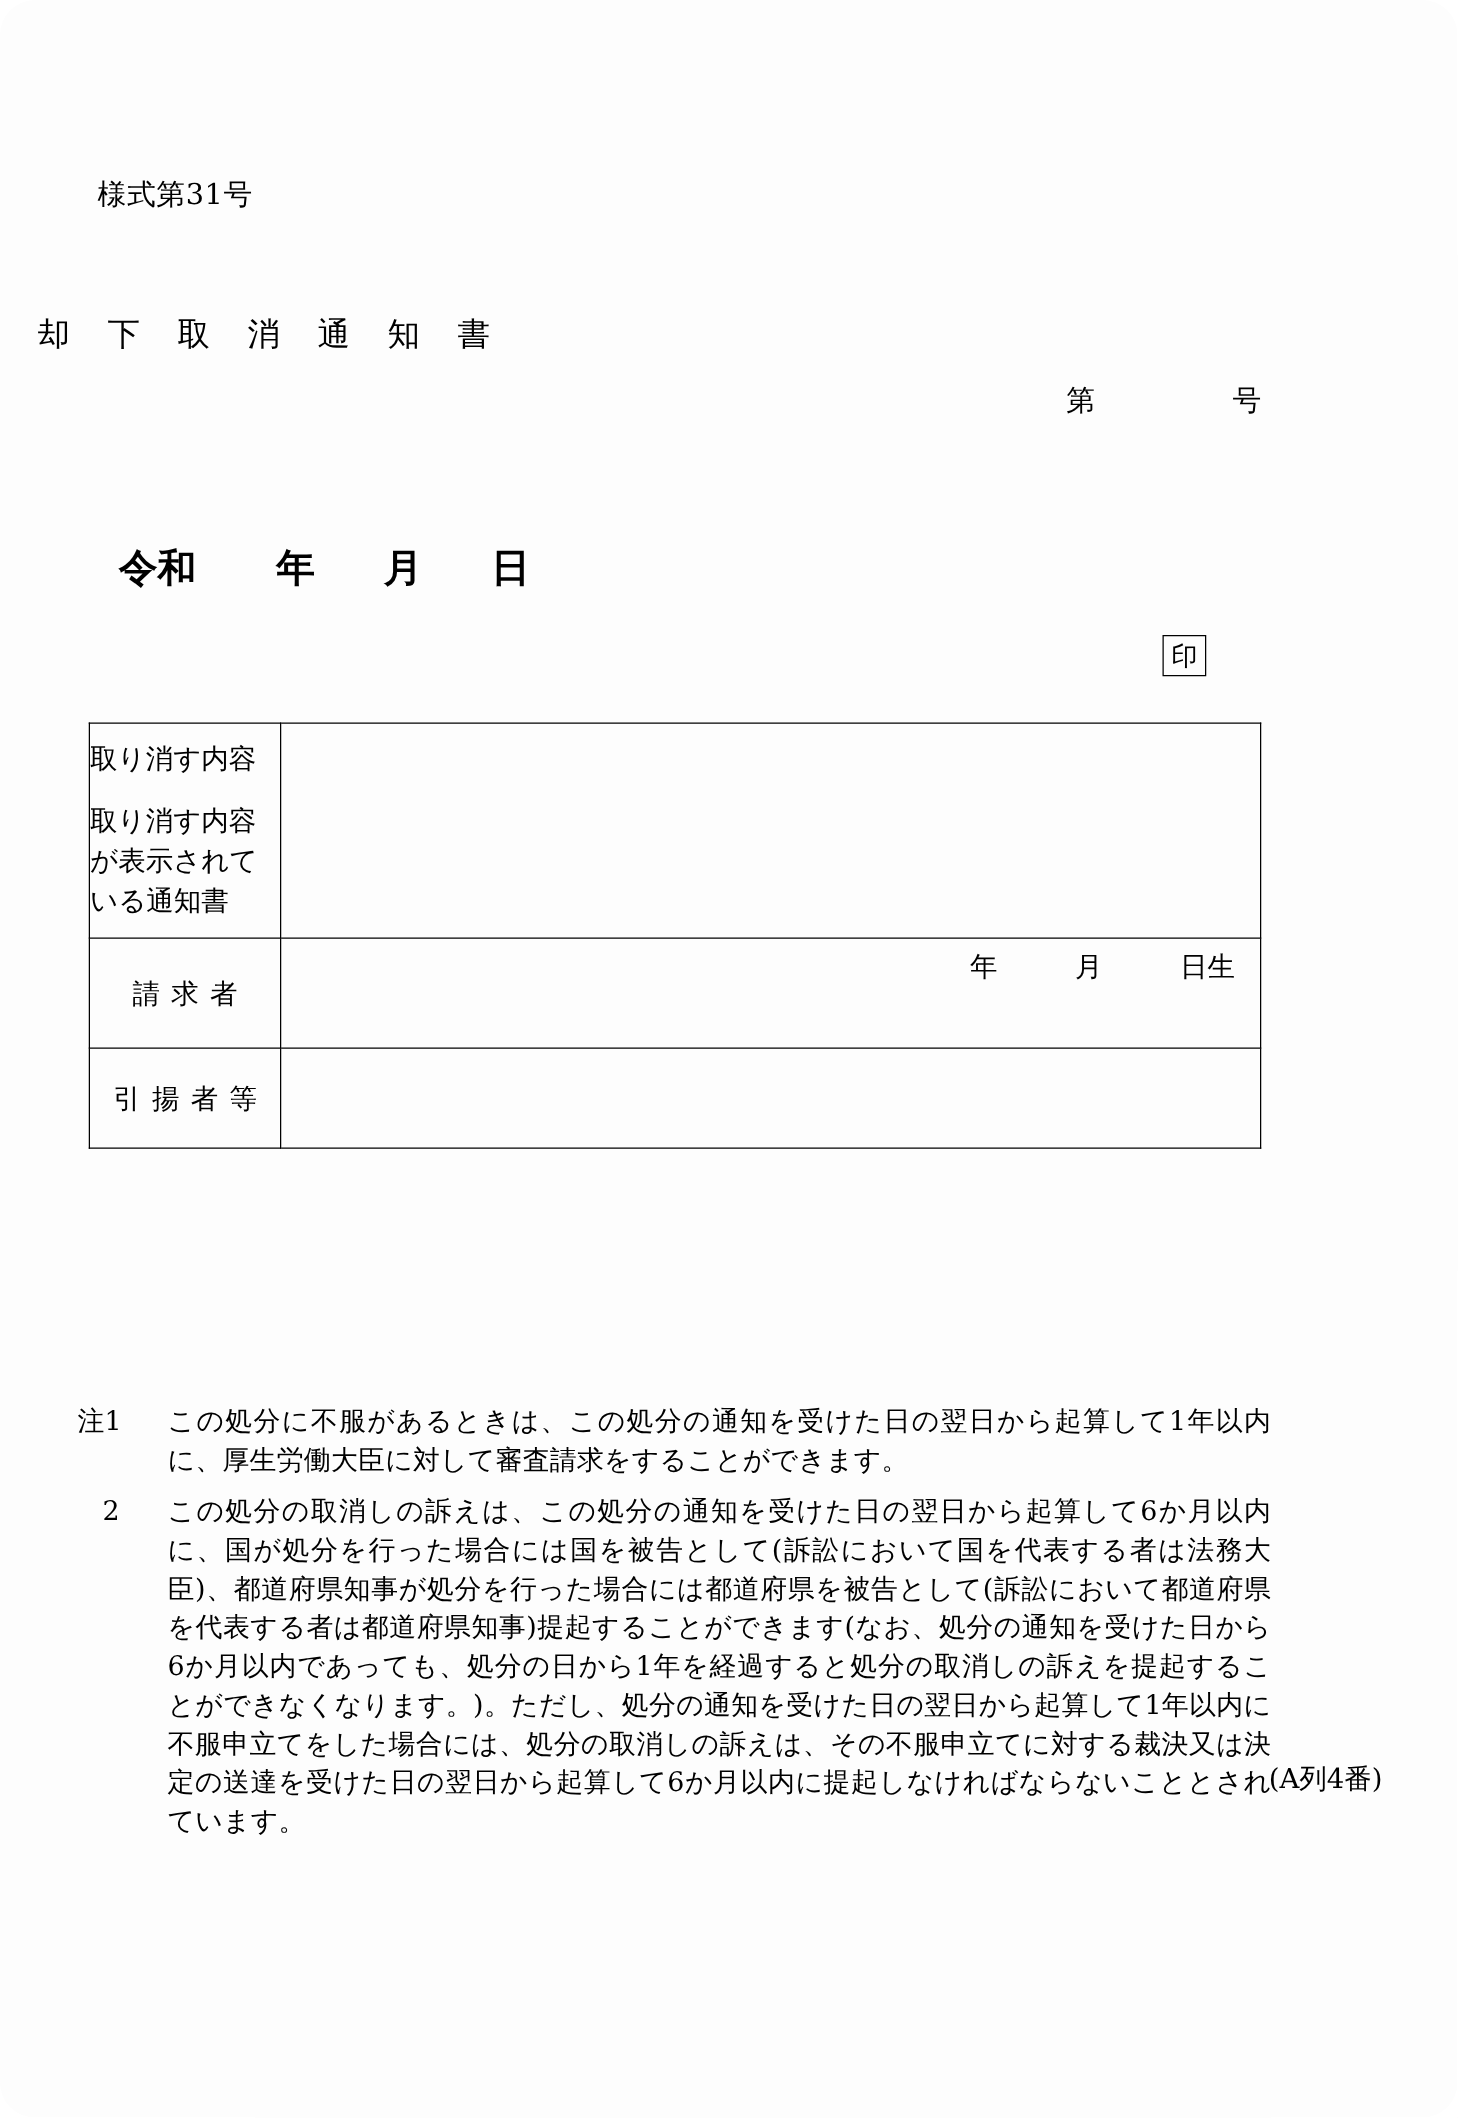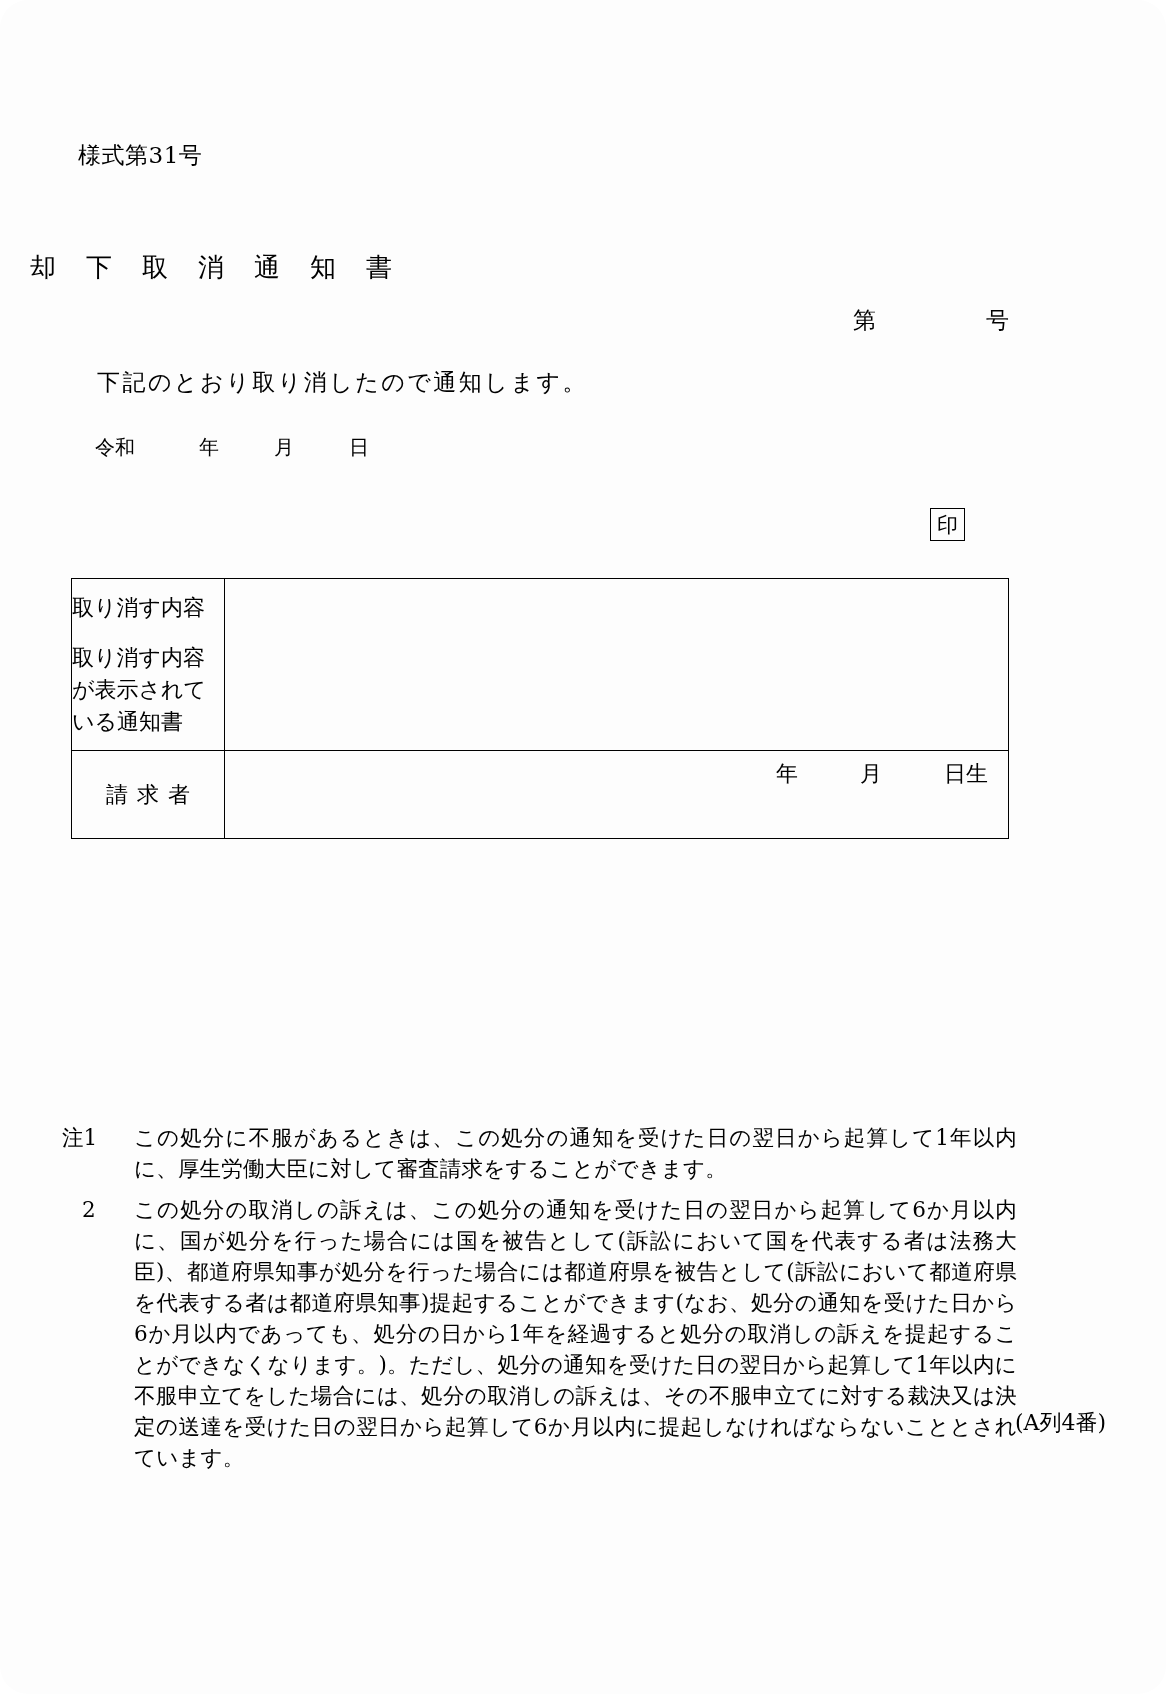"下記のとおり取り消したので通知します。" div.lead-text { html: <div>下記のとおり取り消したので通知します。</div> -> none }
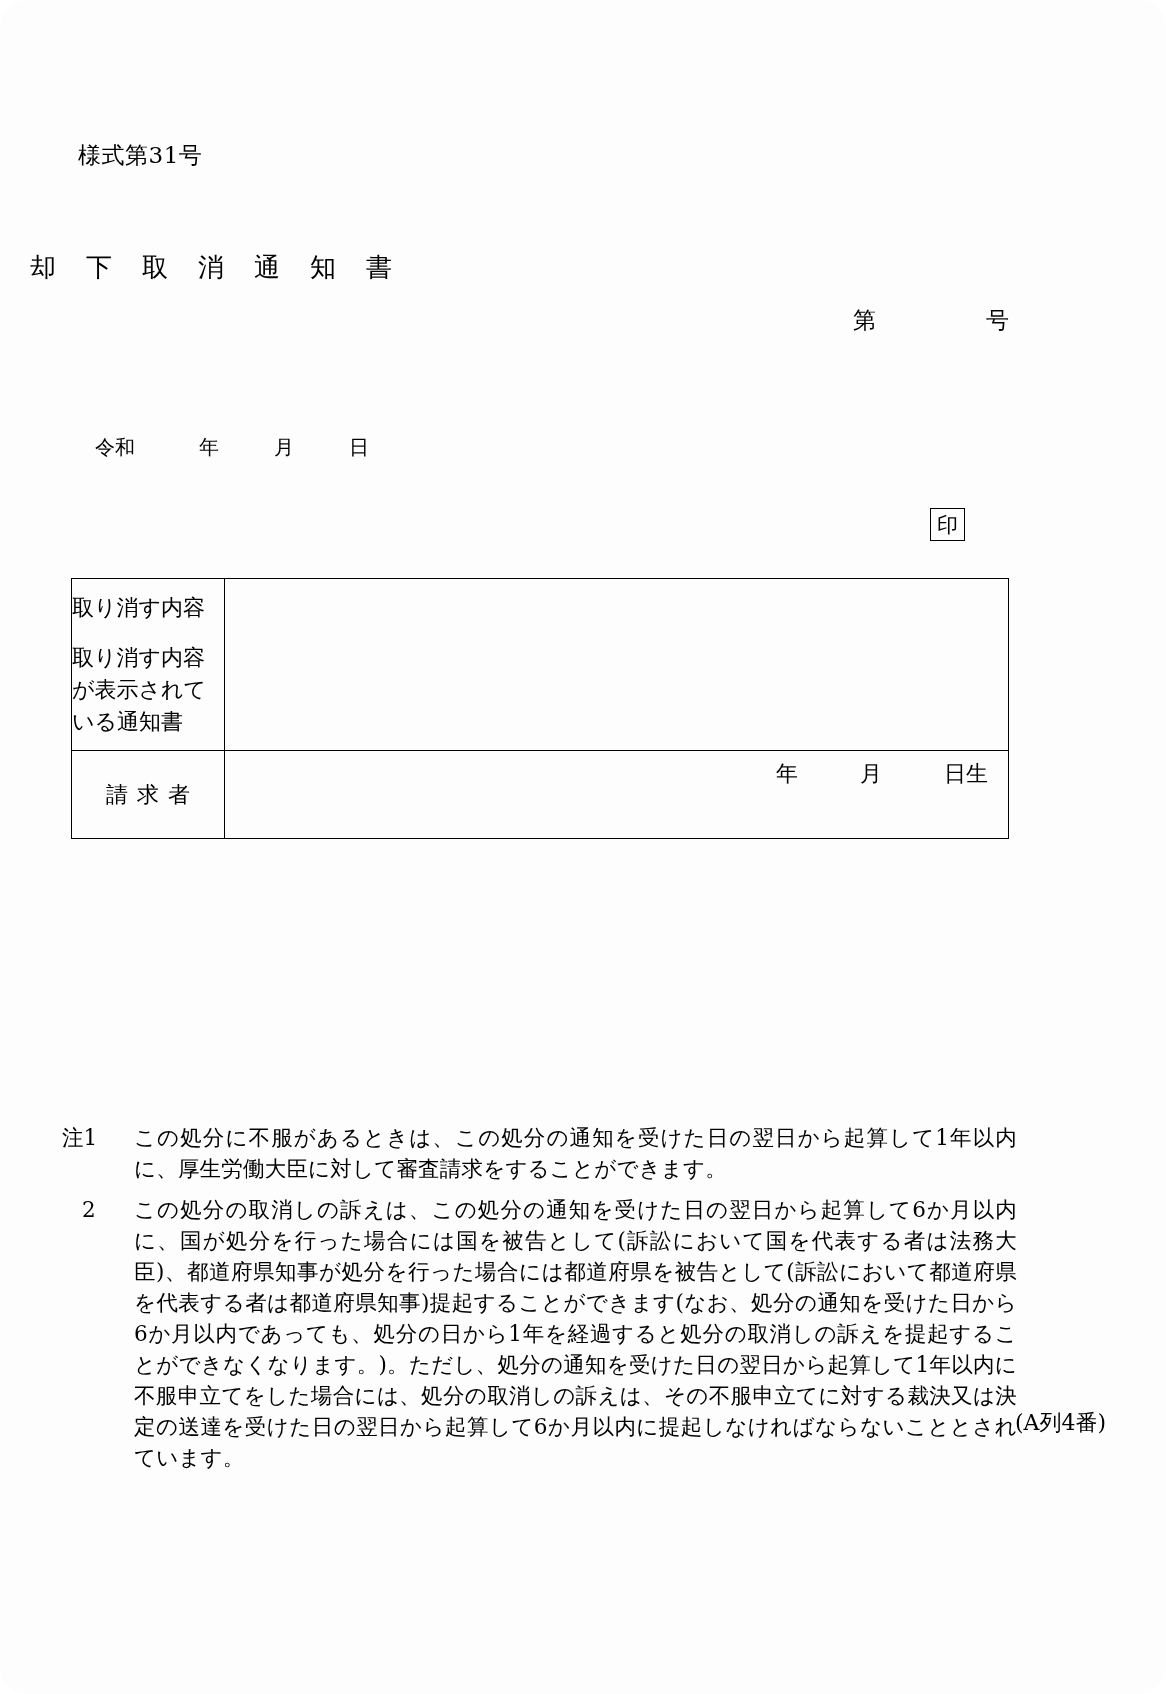"令和 年 月 日" .date-line { font-size: 20px -> 31px; font-weight: none -> bold }
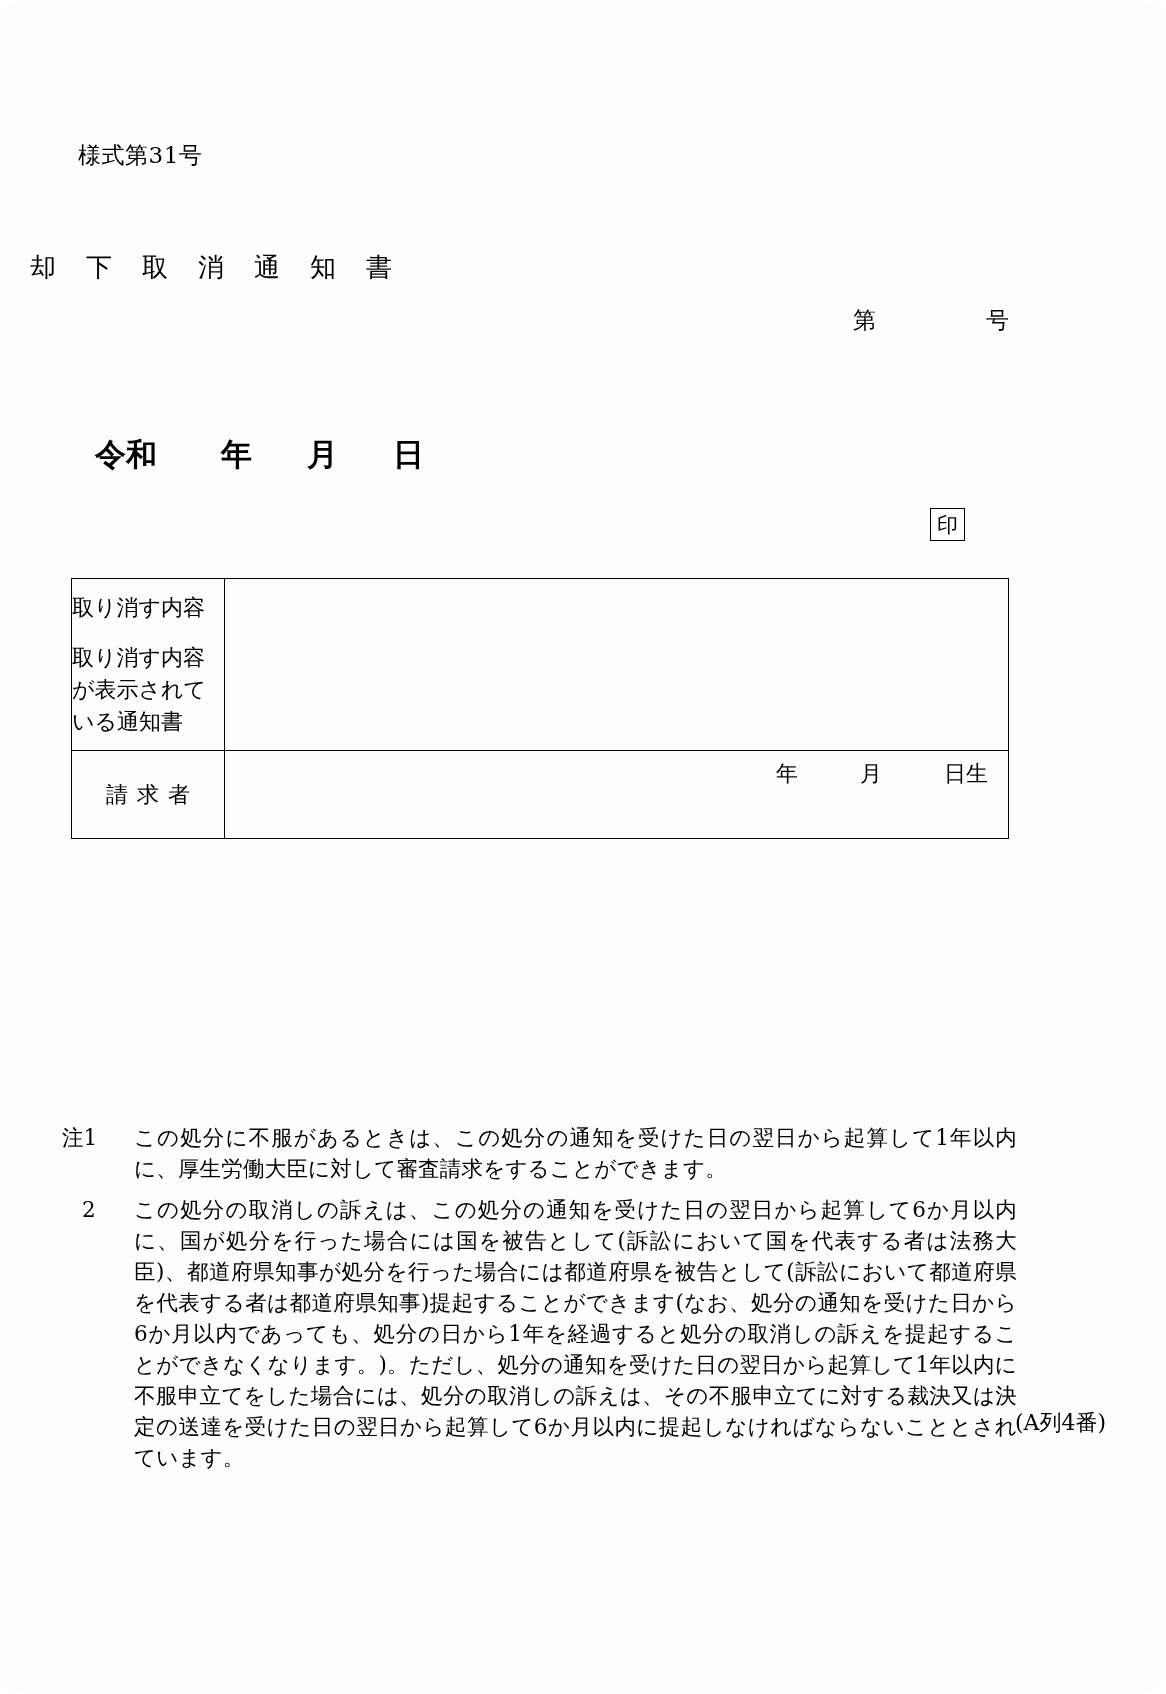"引揚者等" tr.r3 { html: none -> <tr> <td>引揚者等</td> <td></td> </tr> }
